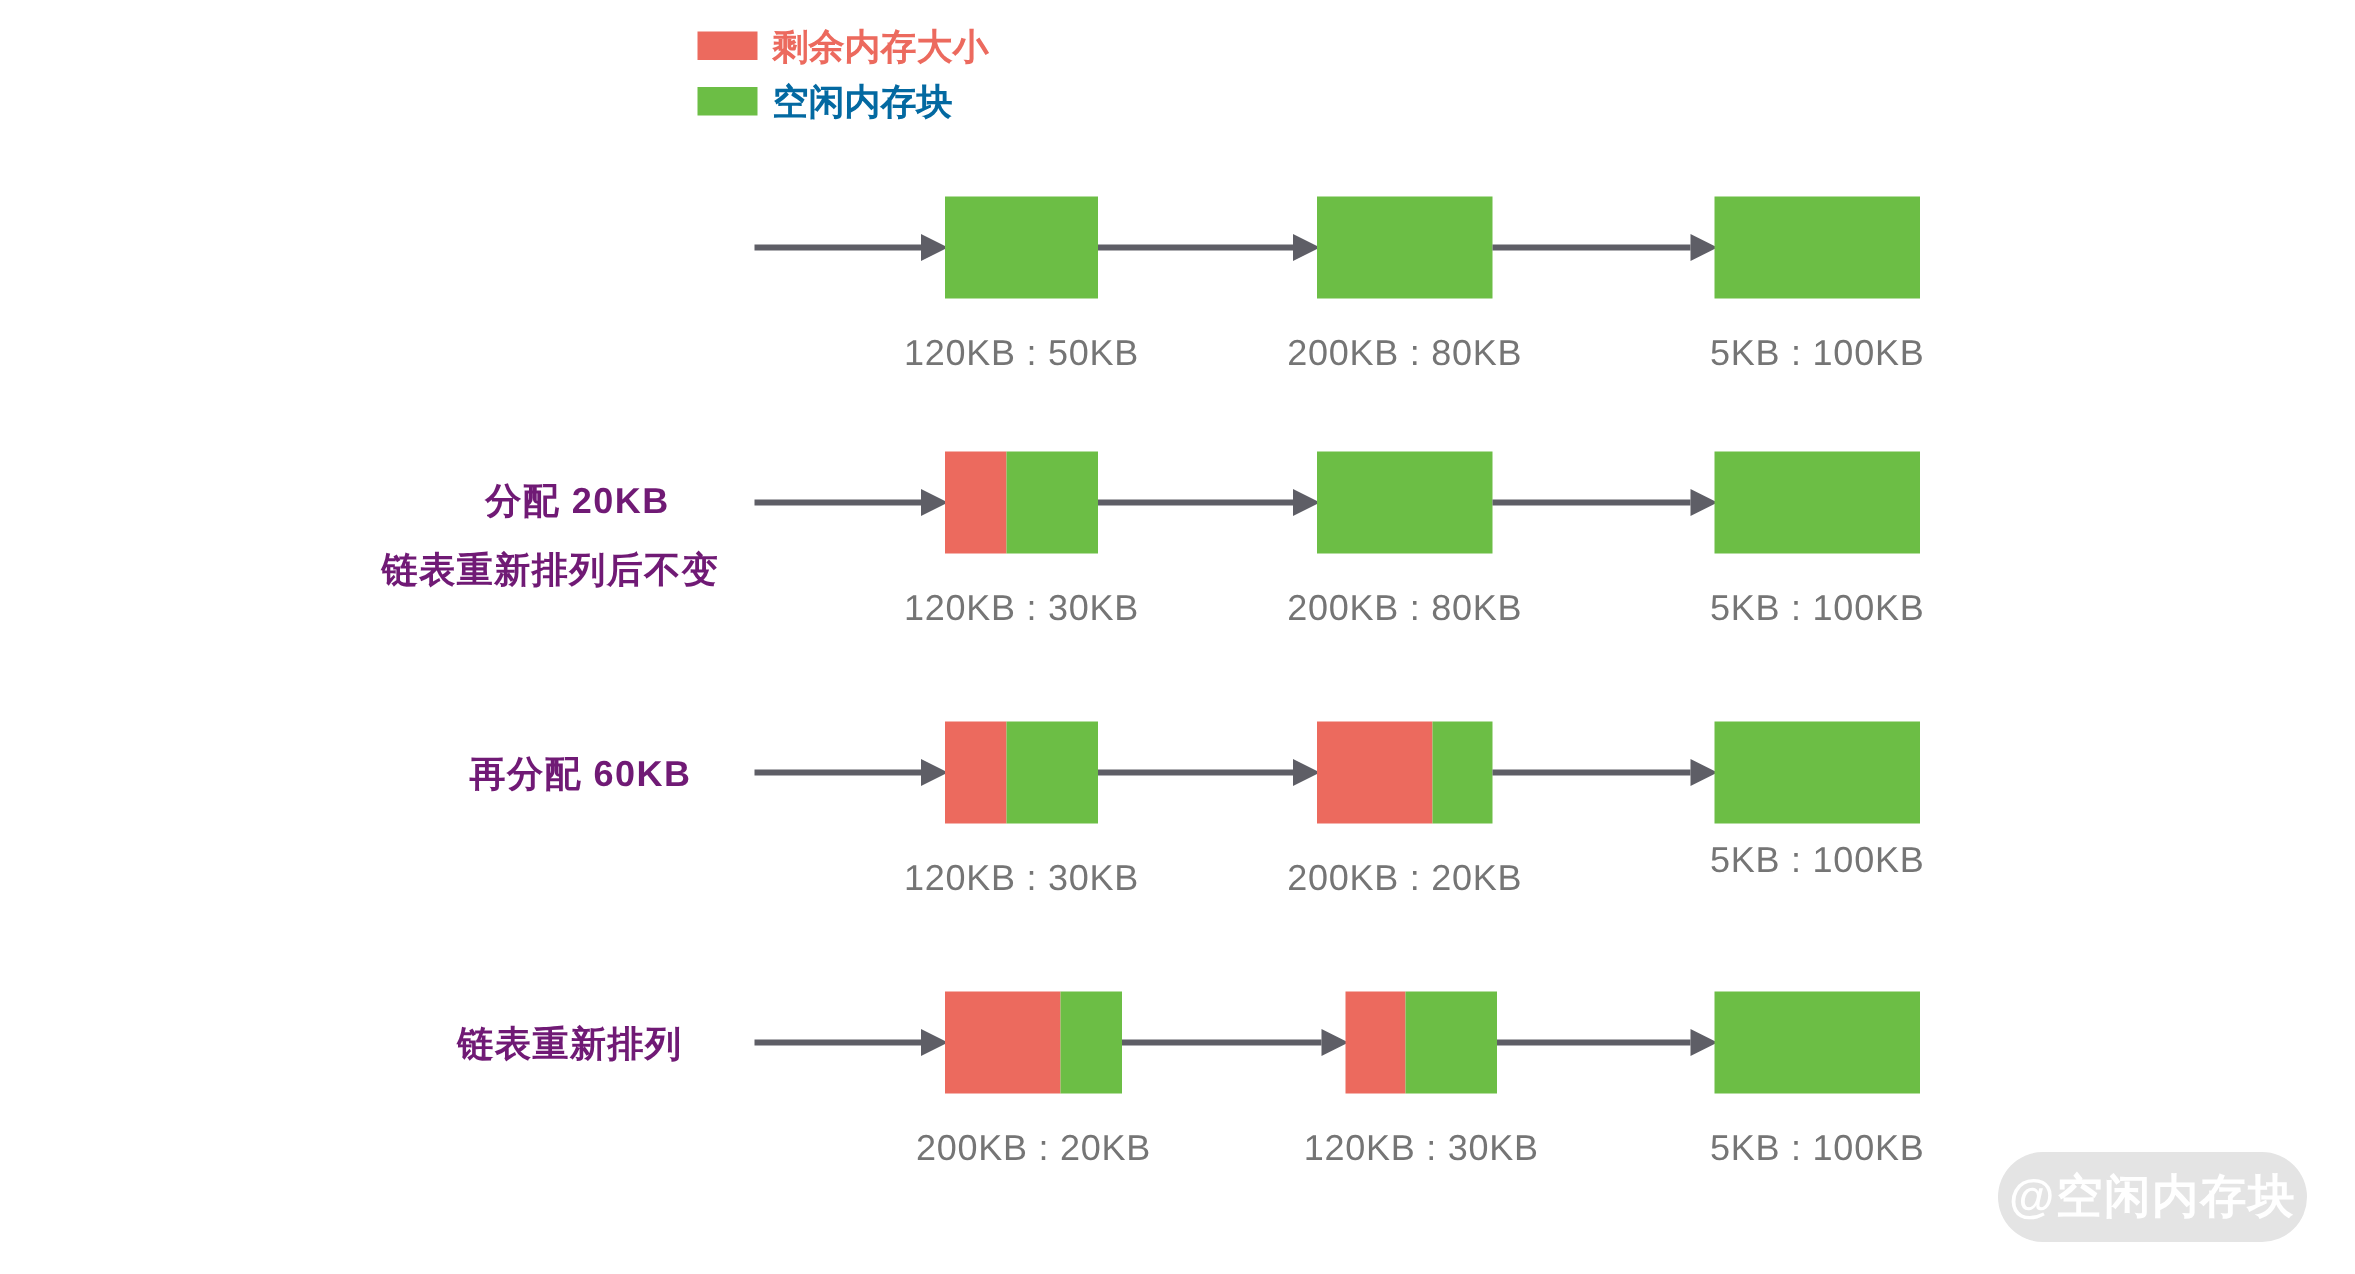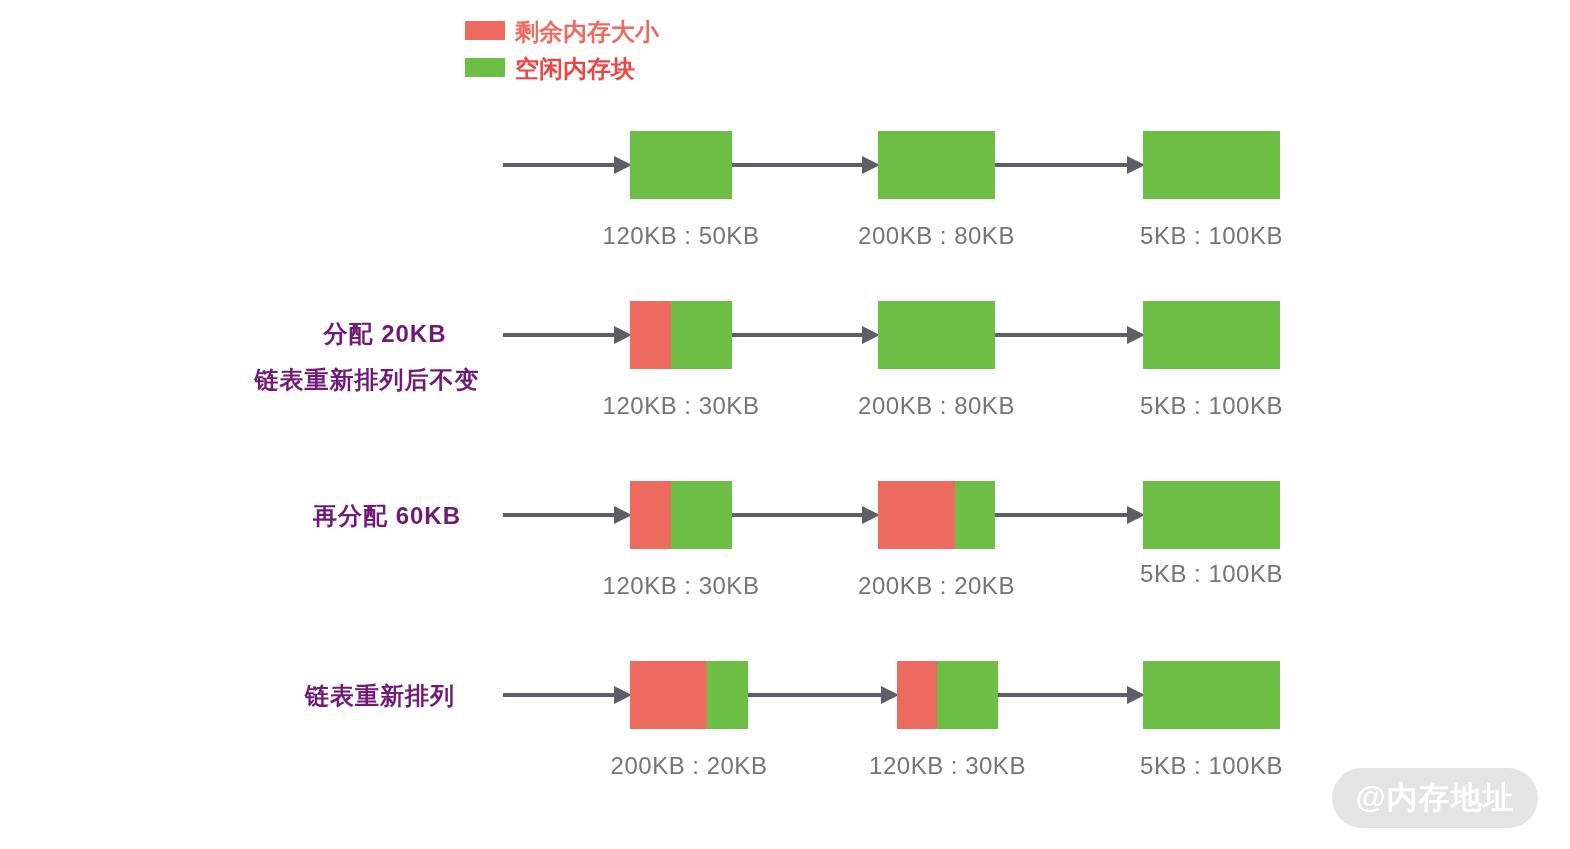"空闲内存块" span.legend-label { color: #ef4444 -> #0369a1 }
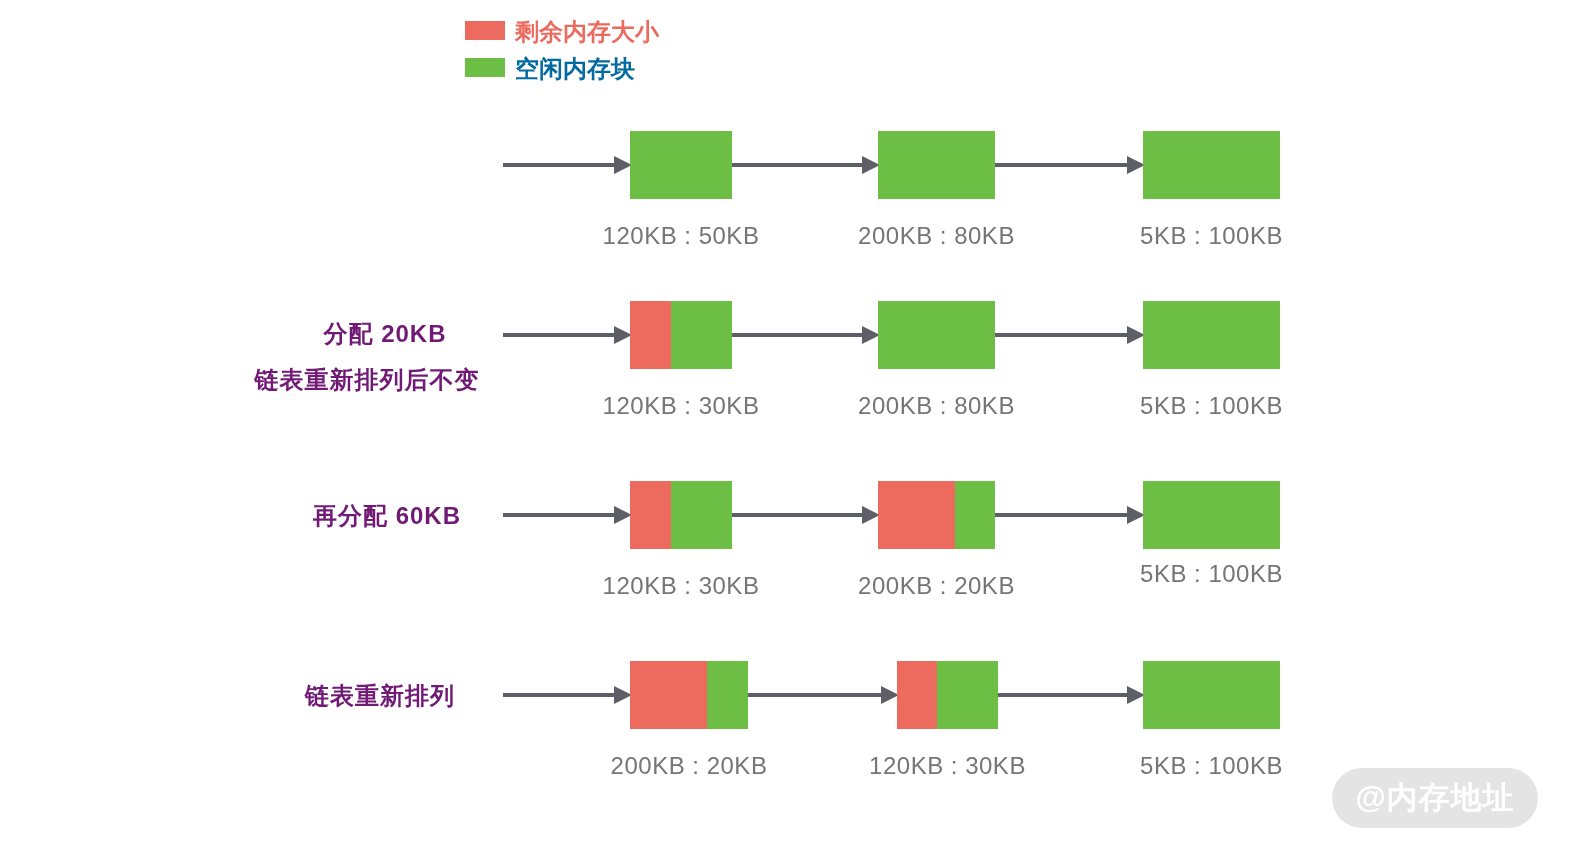"@内存地址" span { text: @内存地址 -> @空闲内存块 }
